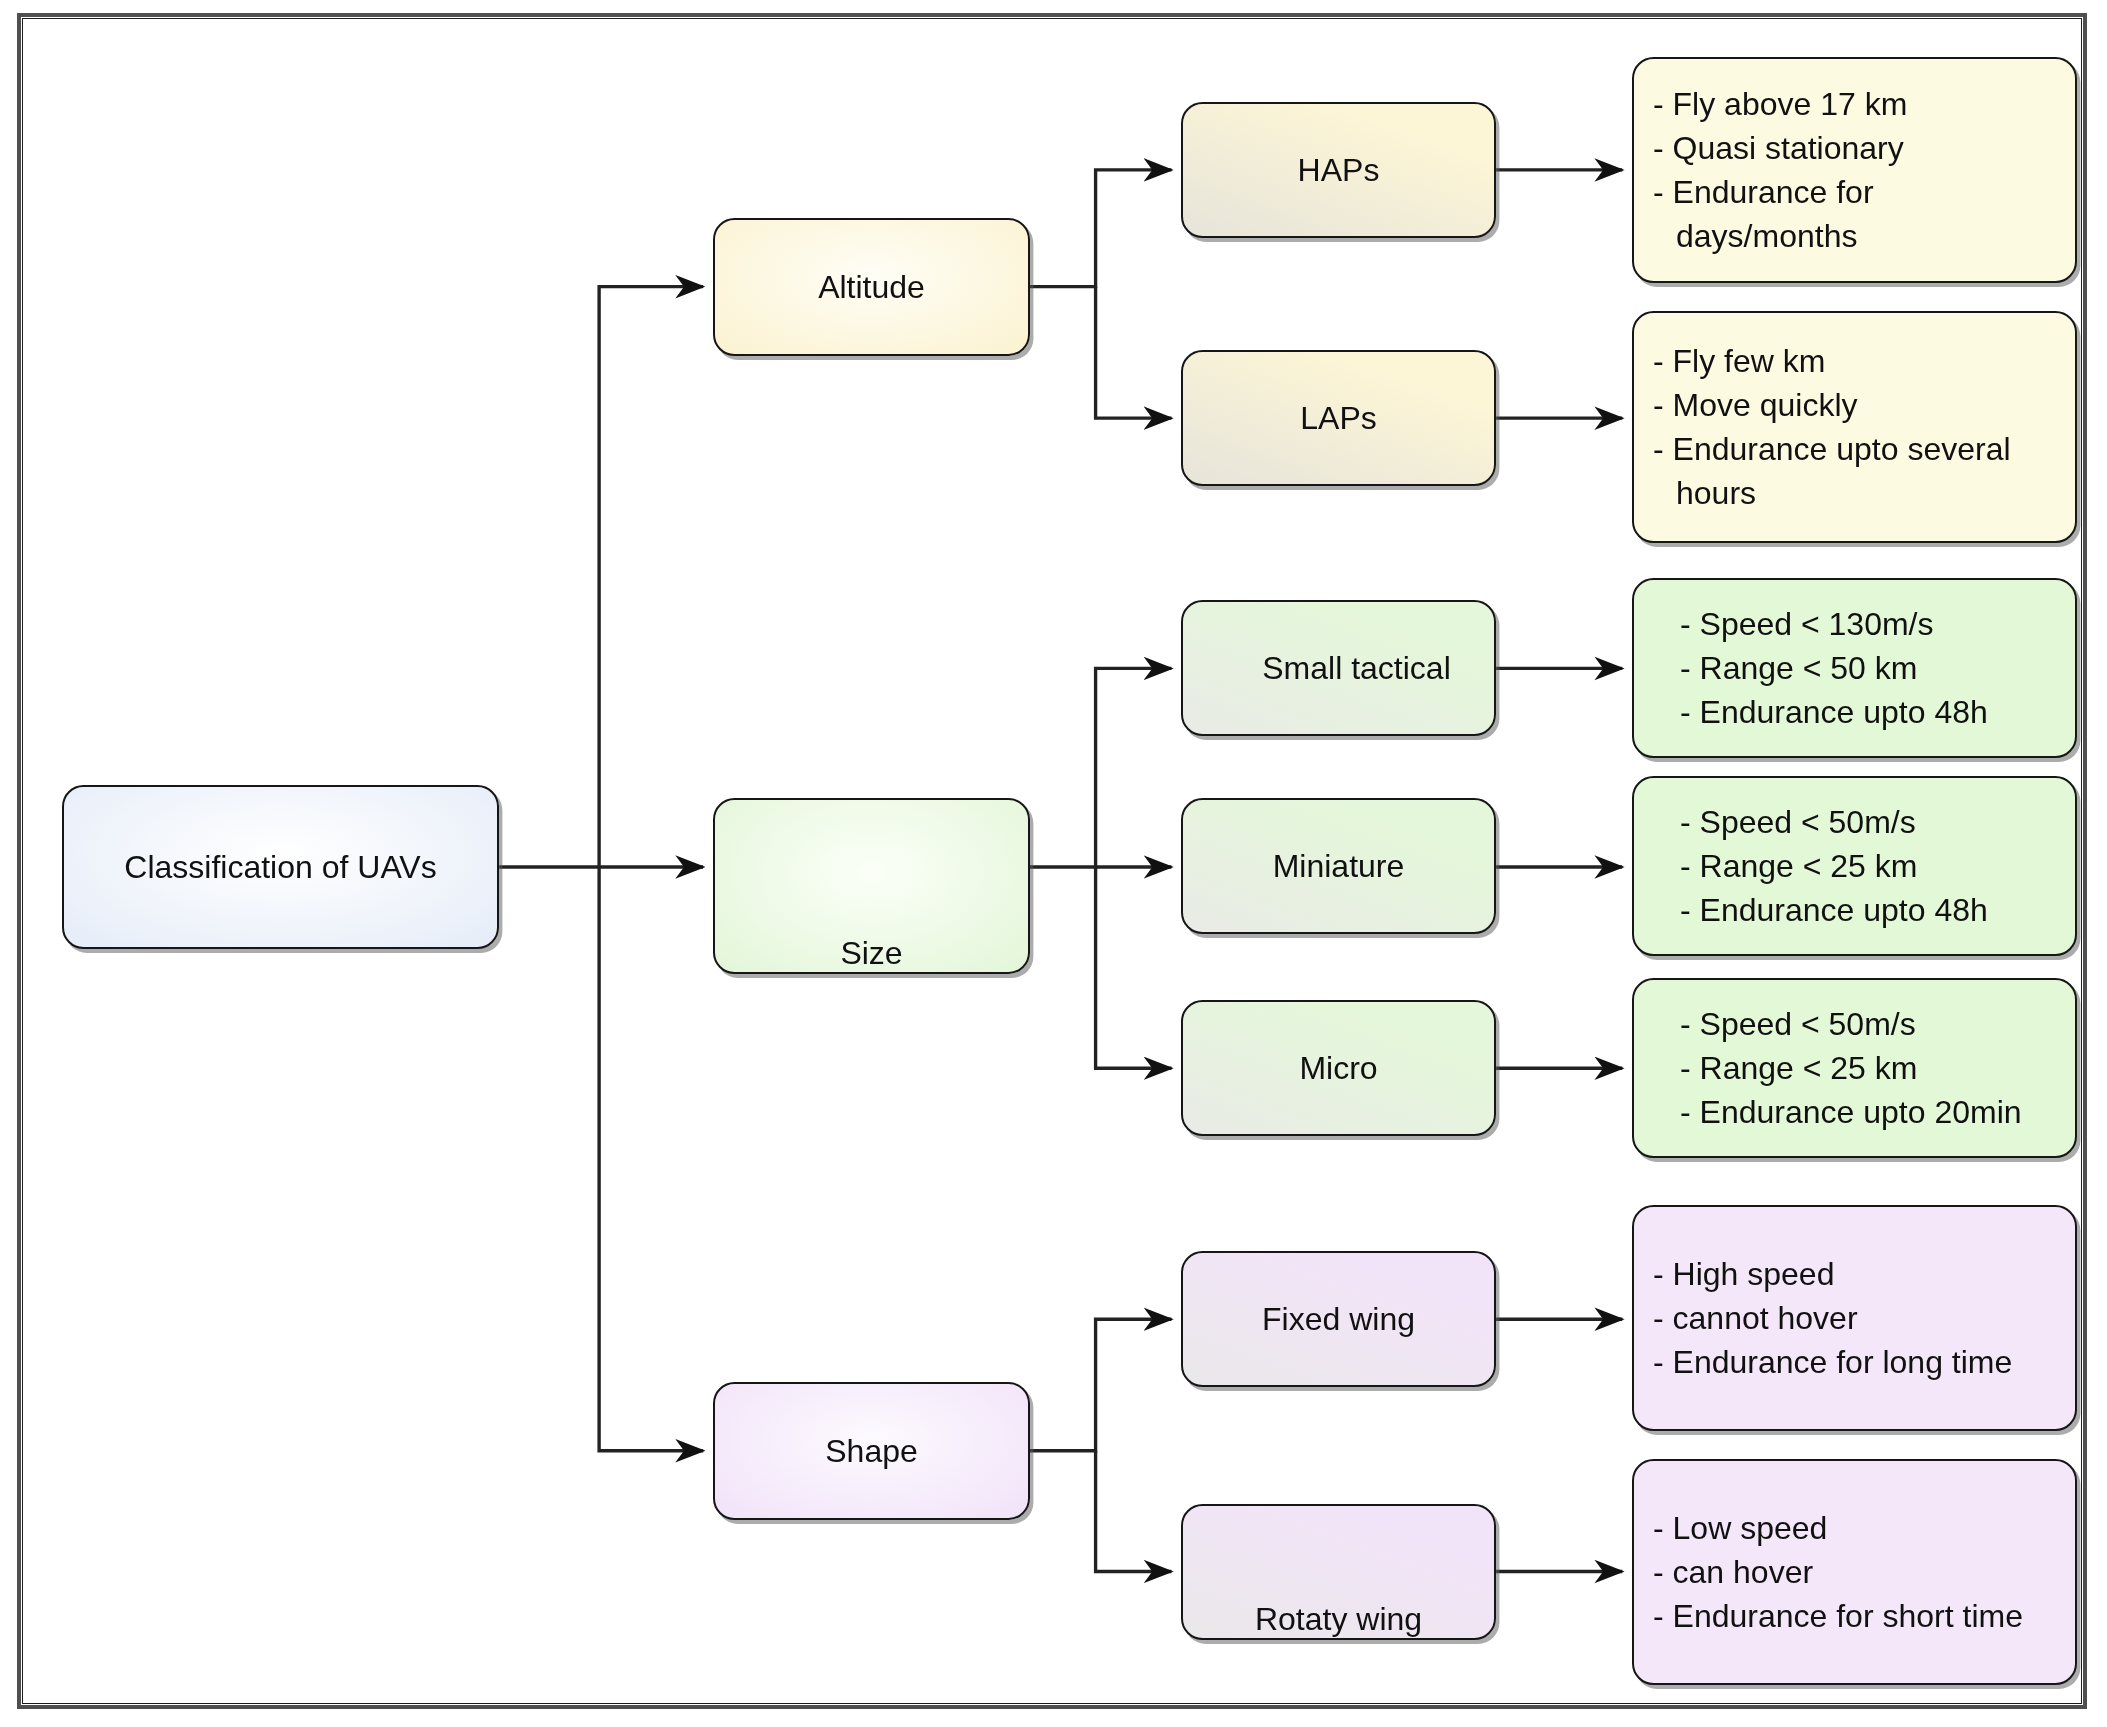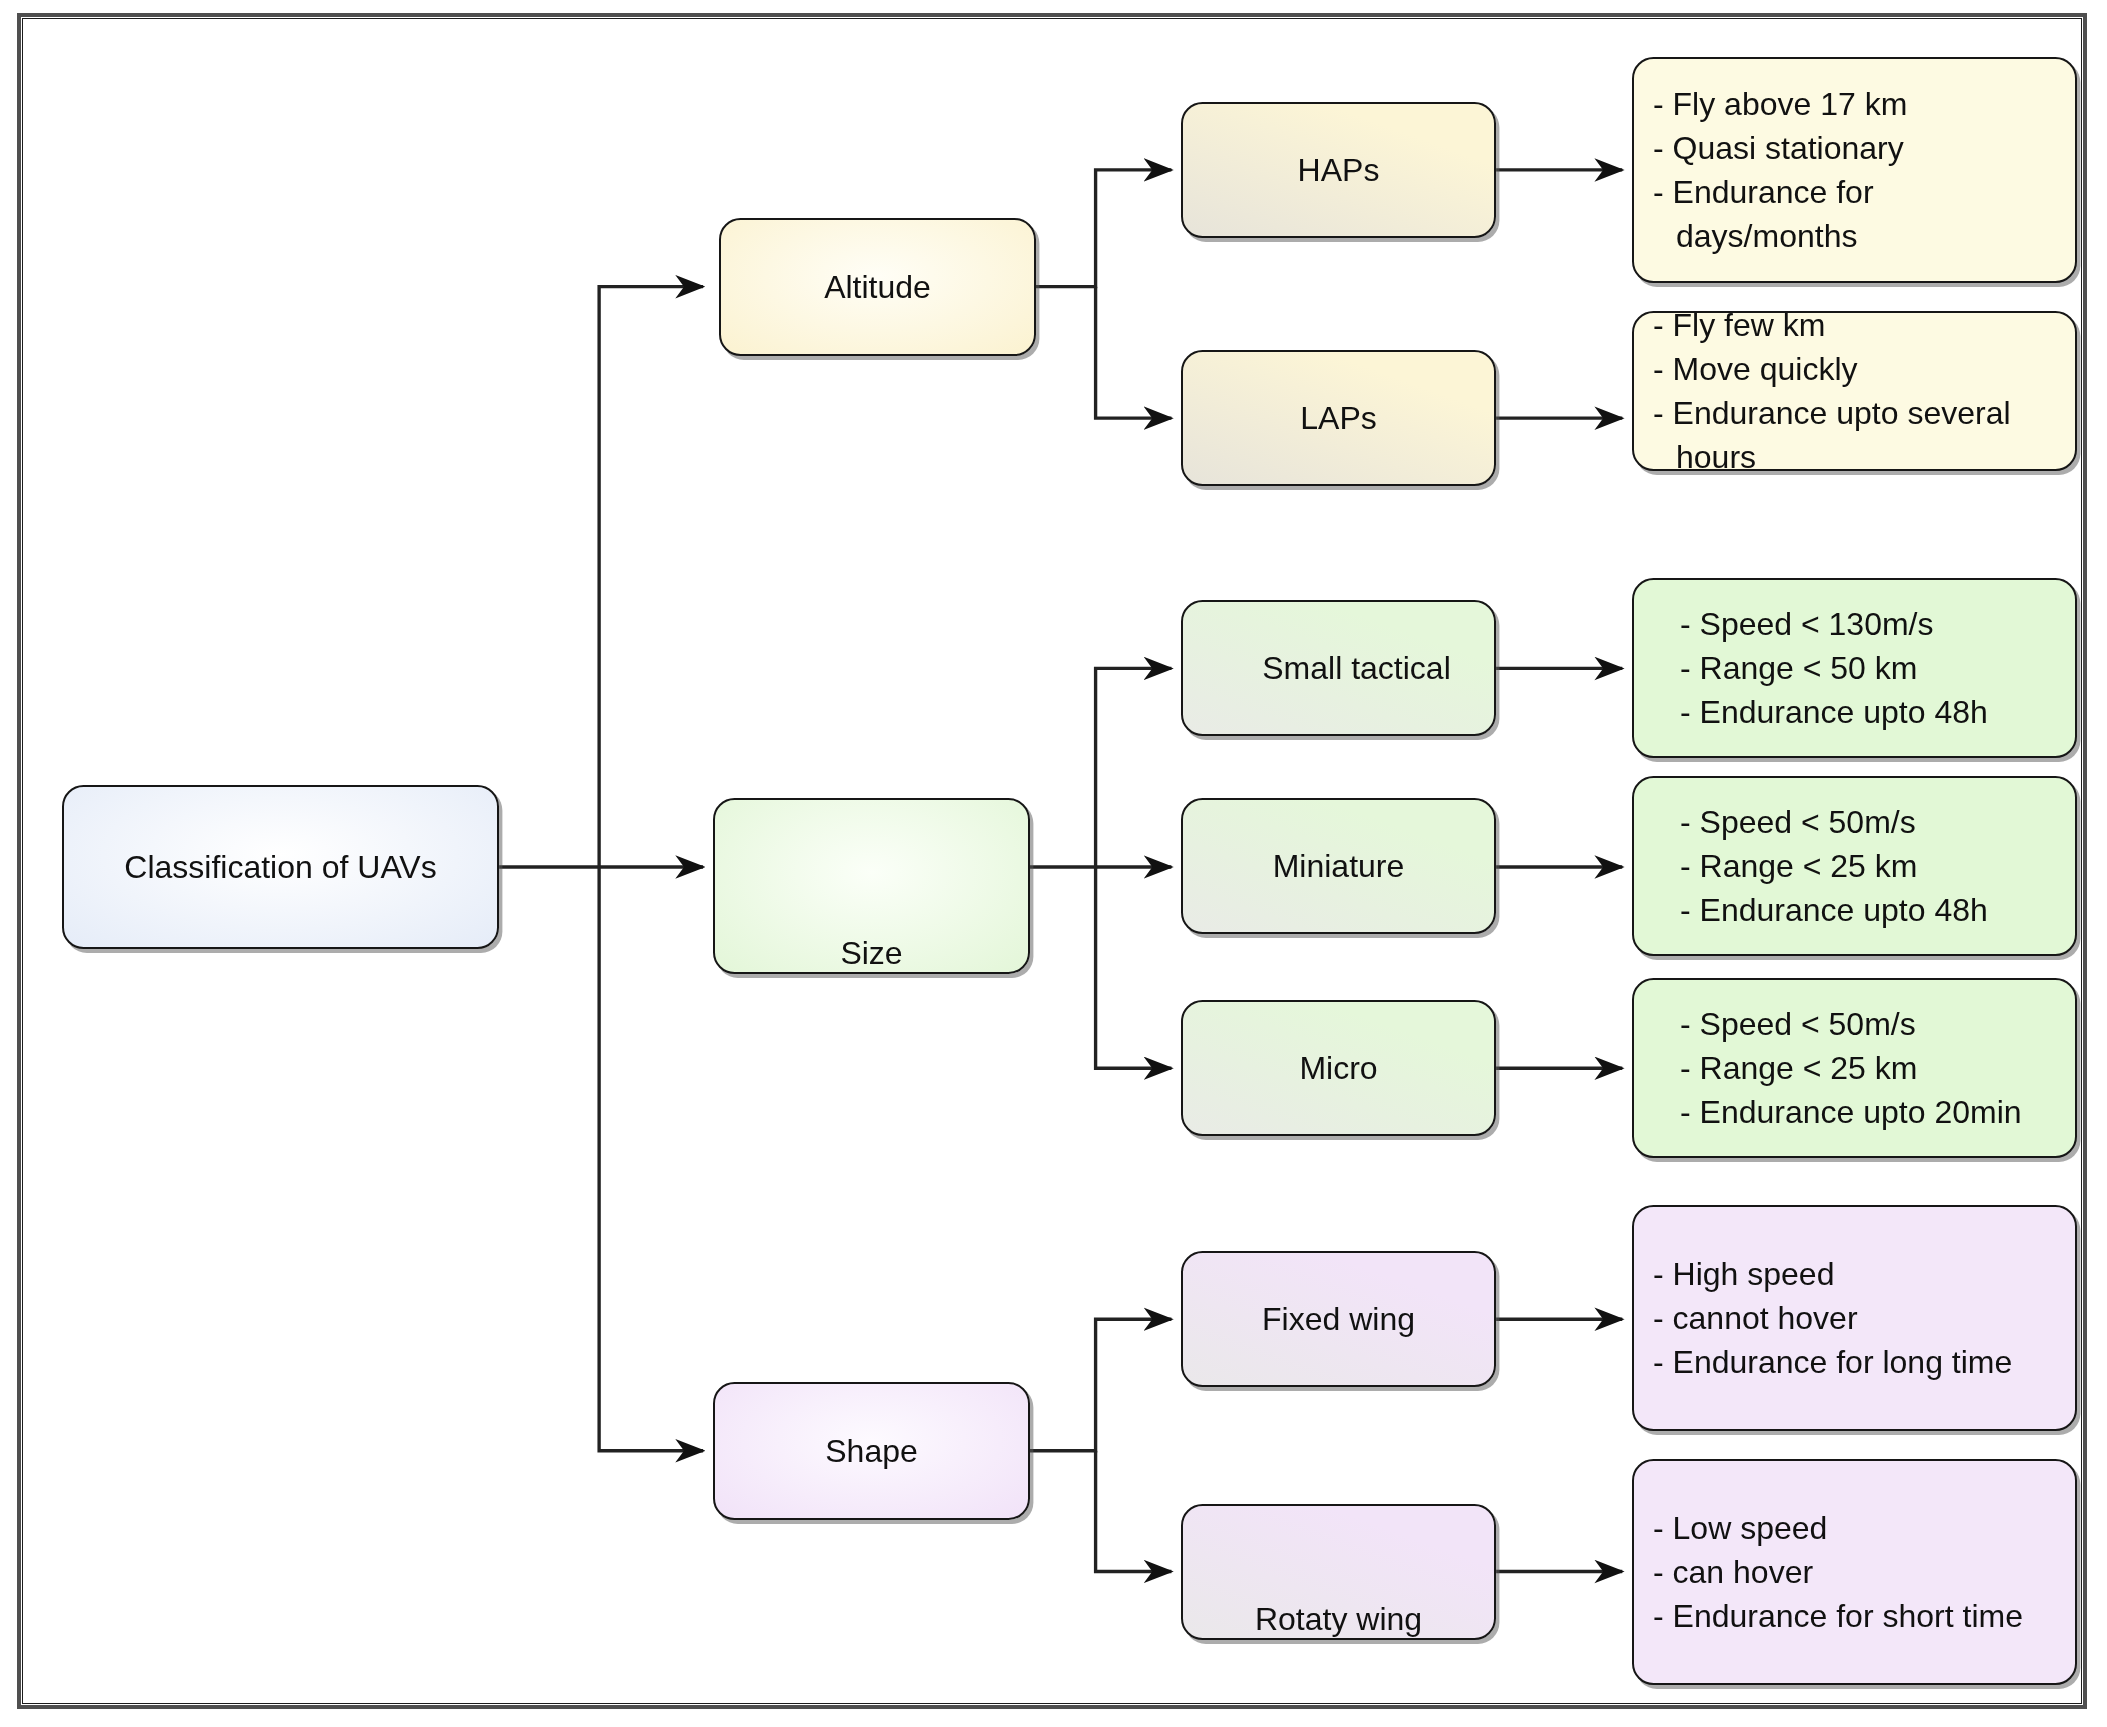"Altitude" .c-y-mid { margin-left: 6px -> none }
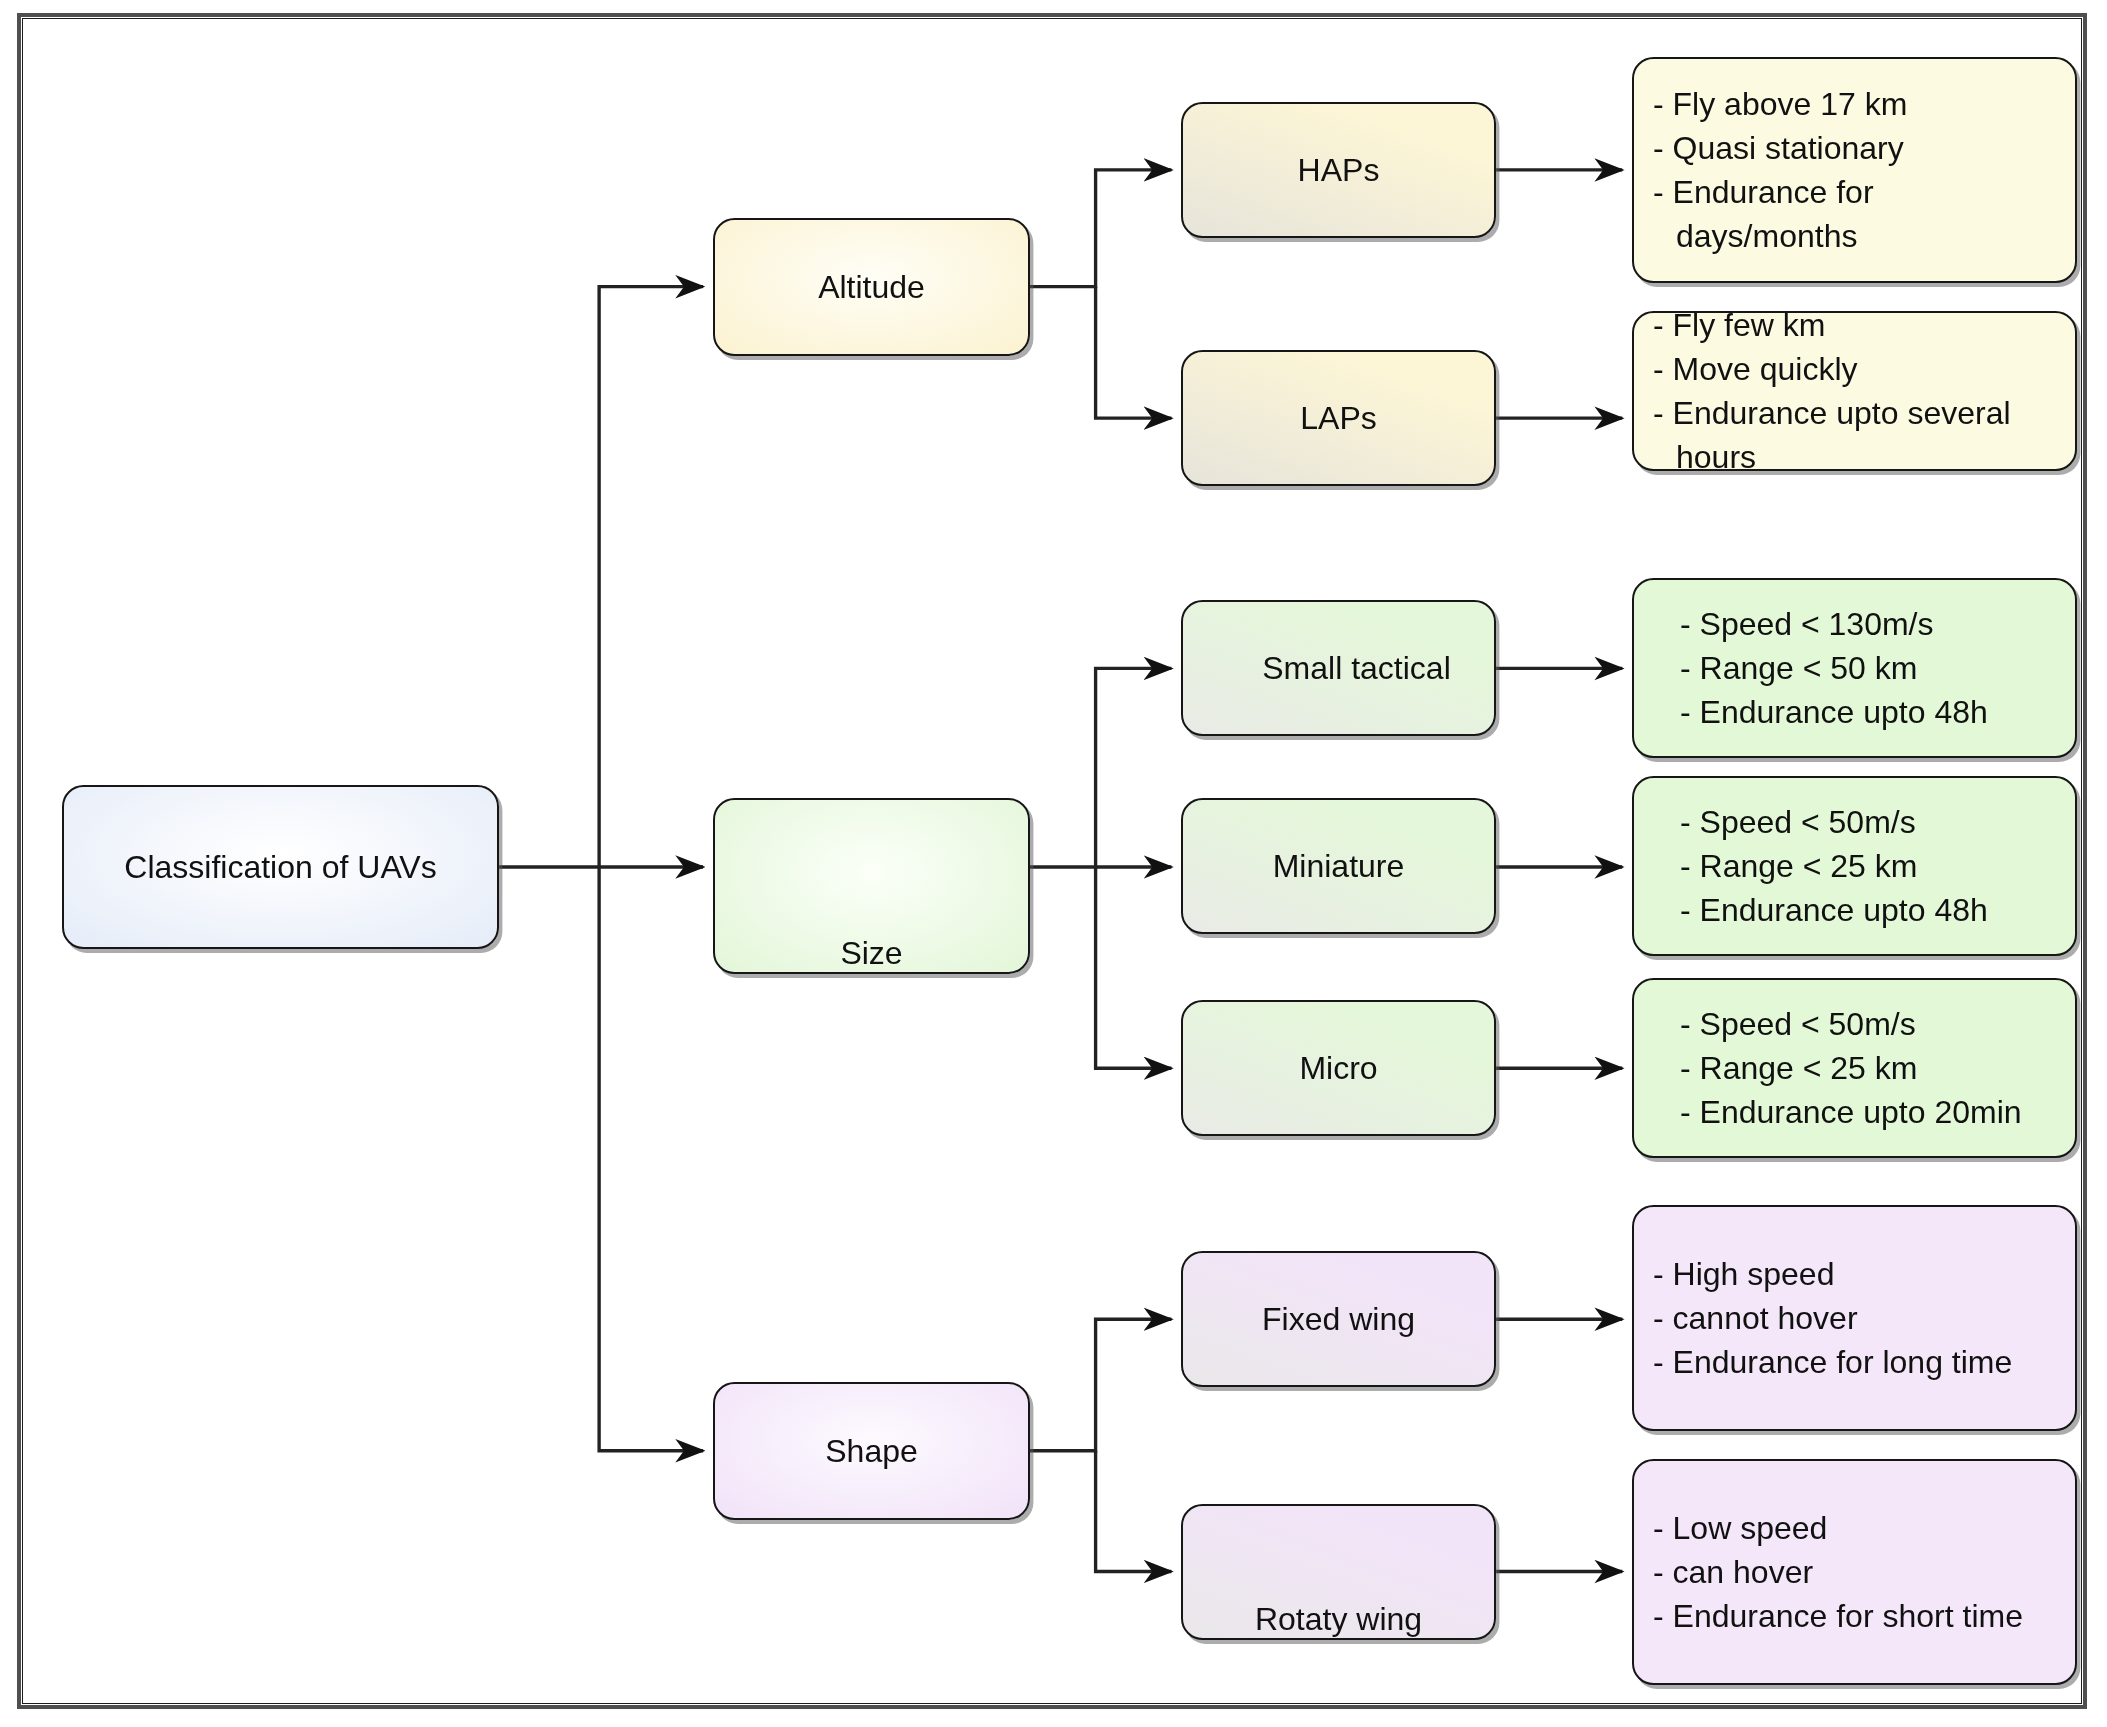"- Fly few km" div.dbox { height: 160px -> 232px }
